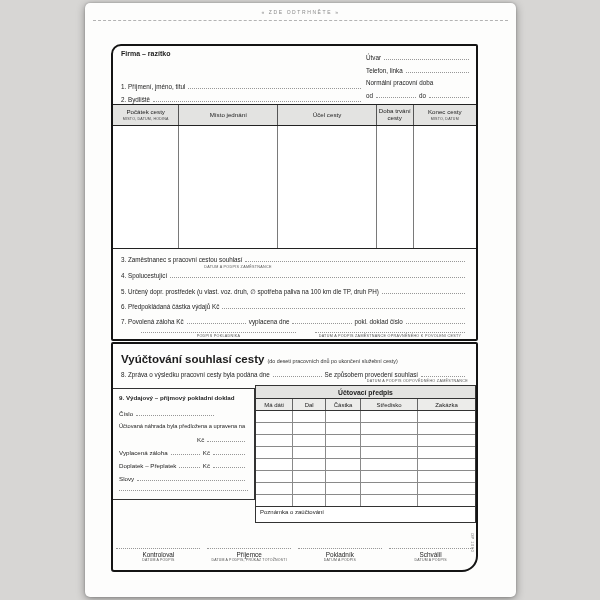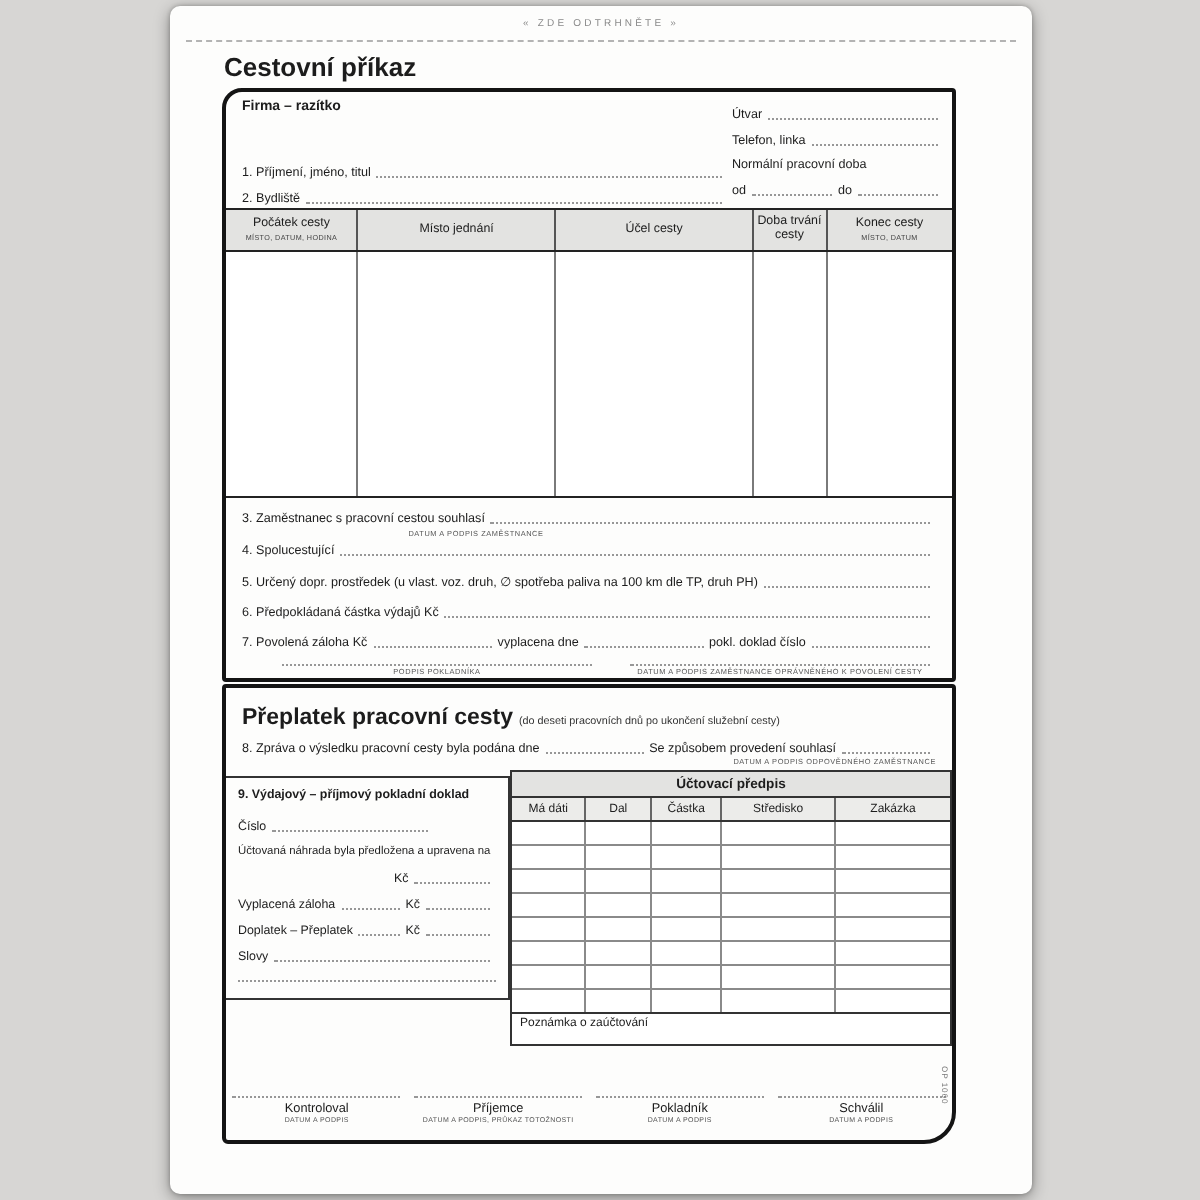"Cestovní příkaz" div.form-title { html: <div>Cestovní příkaz</div> -> none }
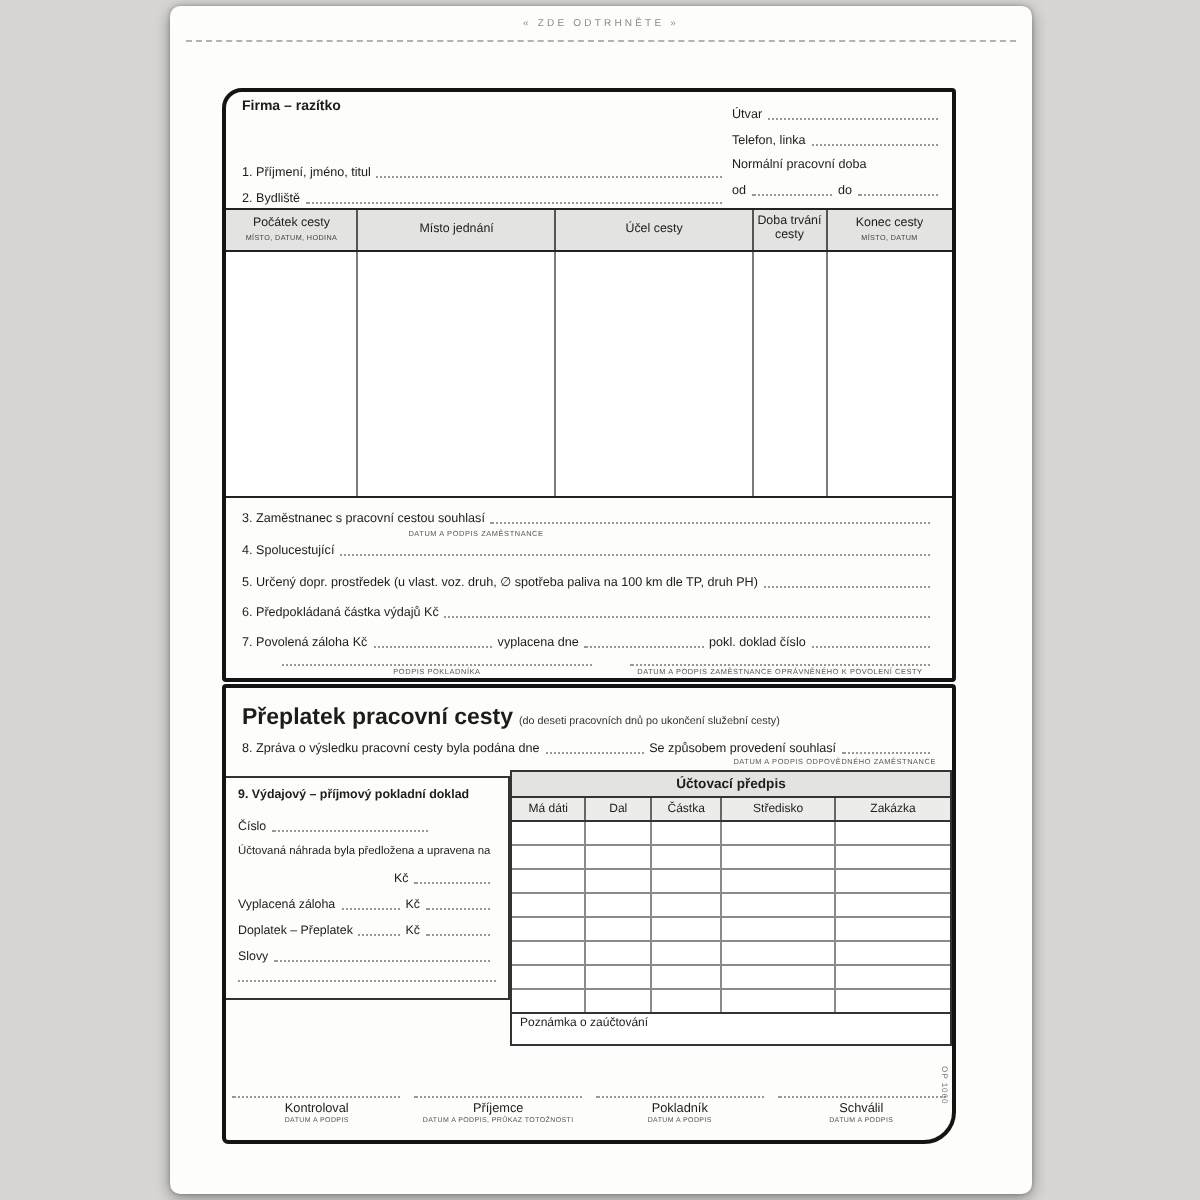"Přeplatek pracovní cesty" span.big { text: Přeplatek pracovní -> Vyúčtování souhlasí }
